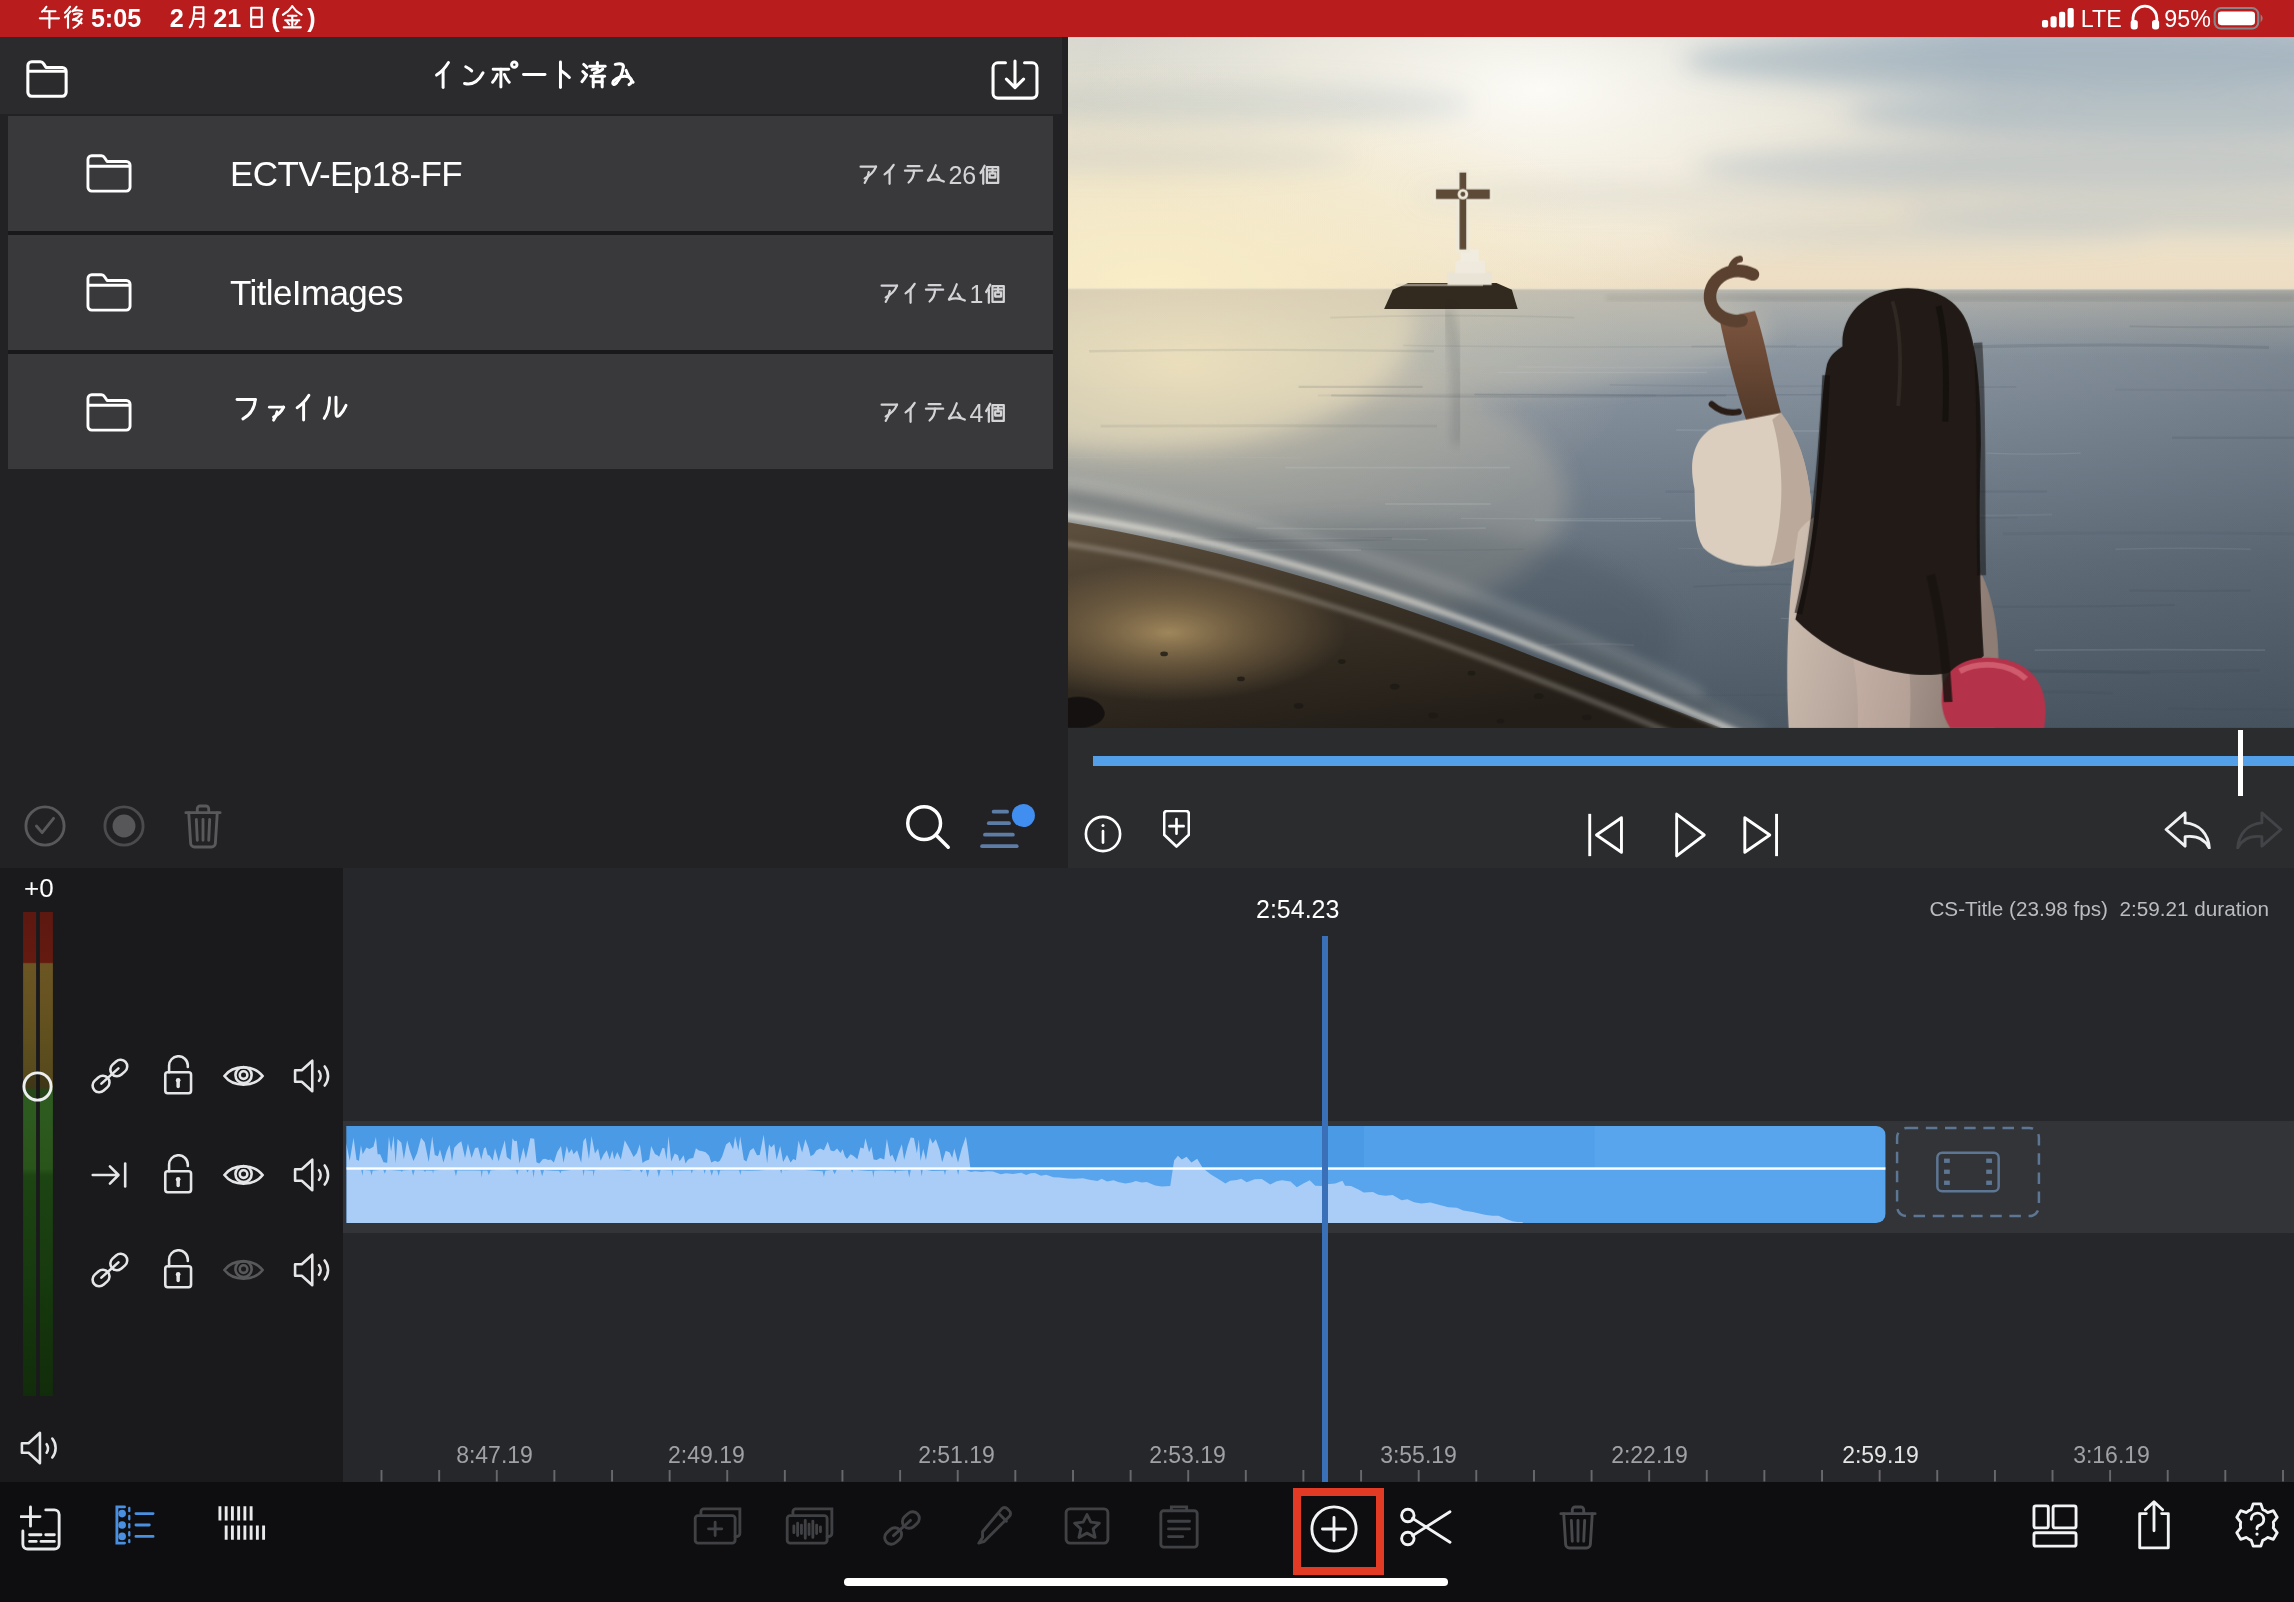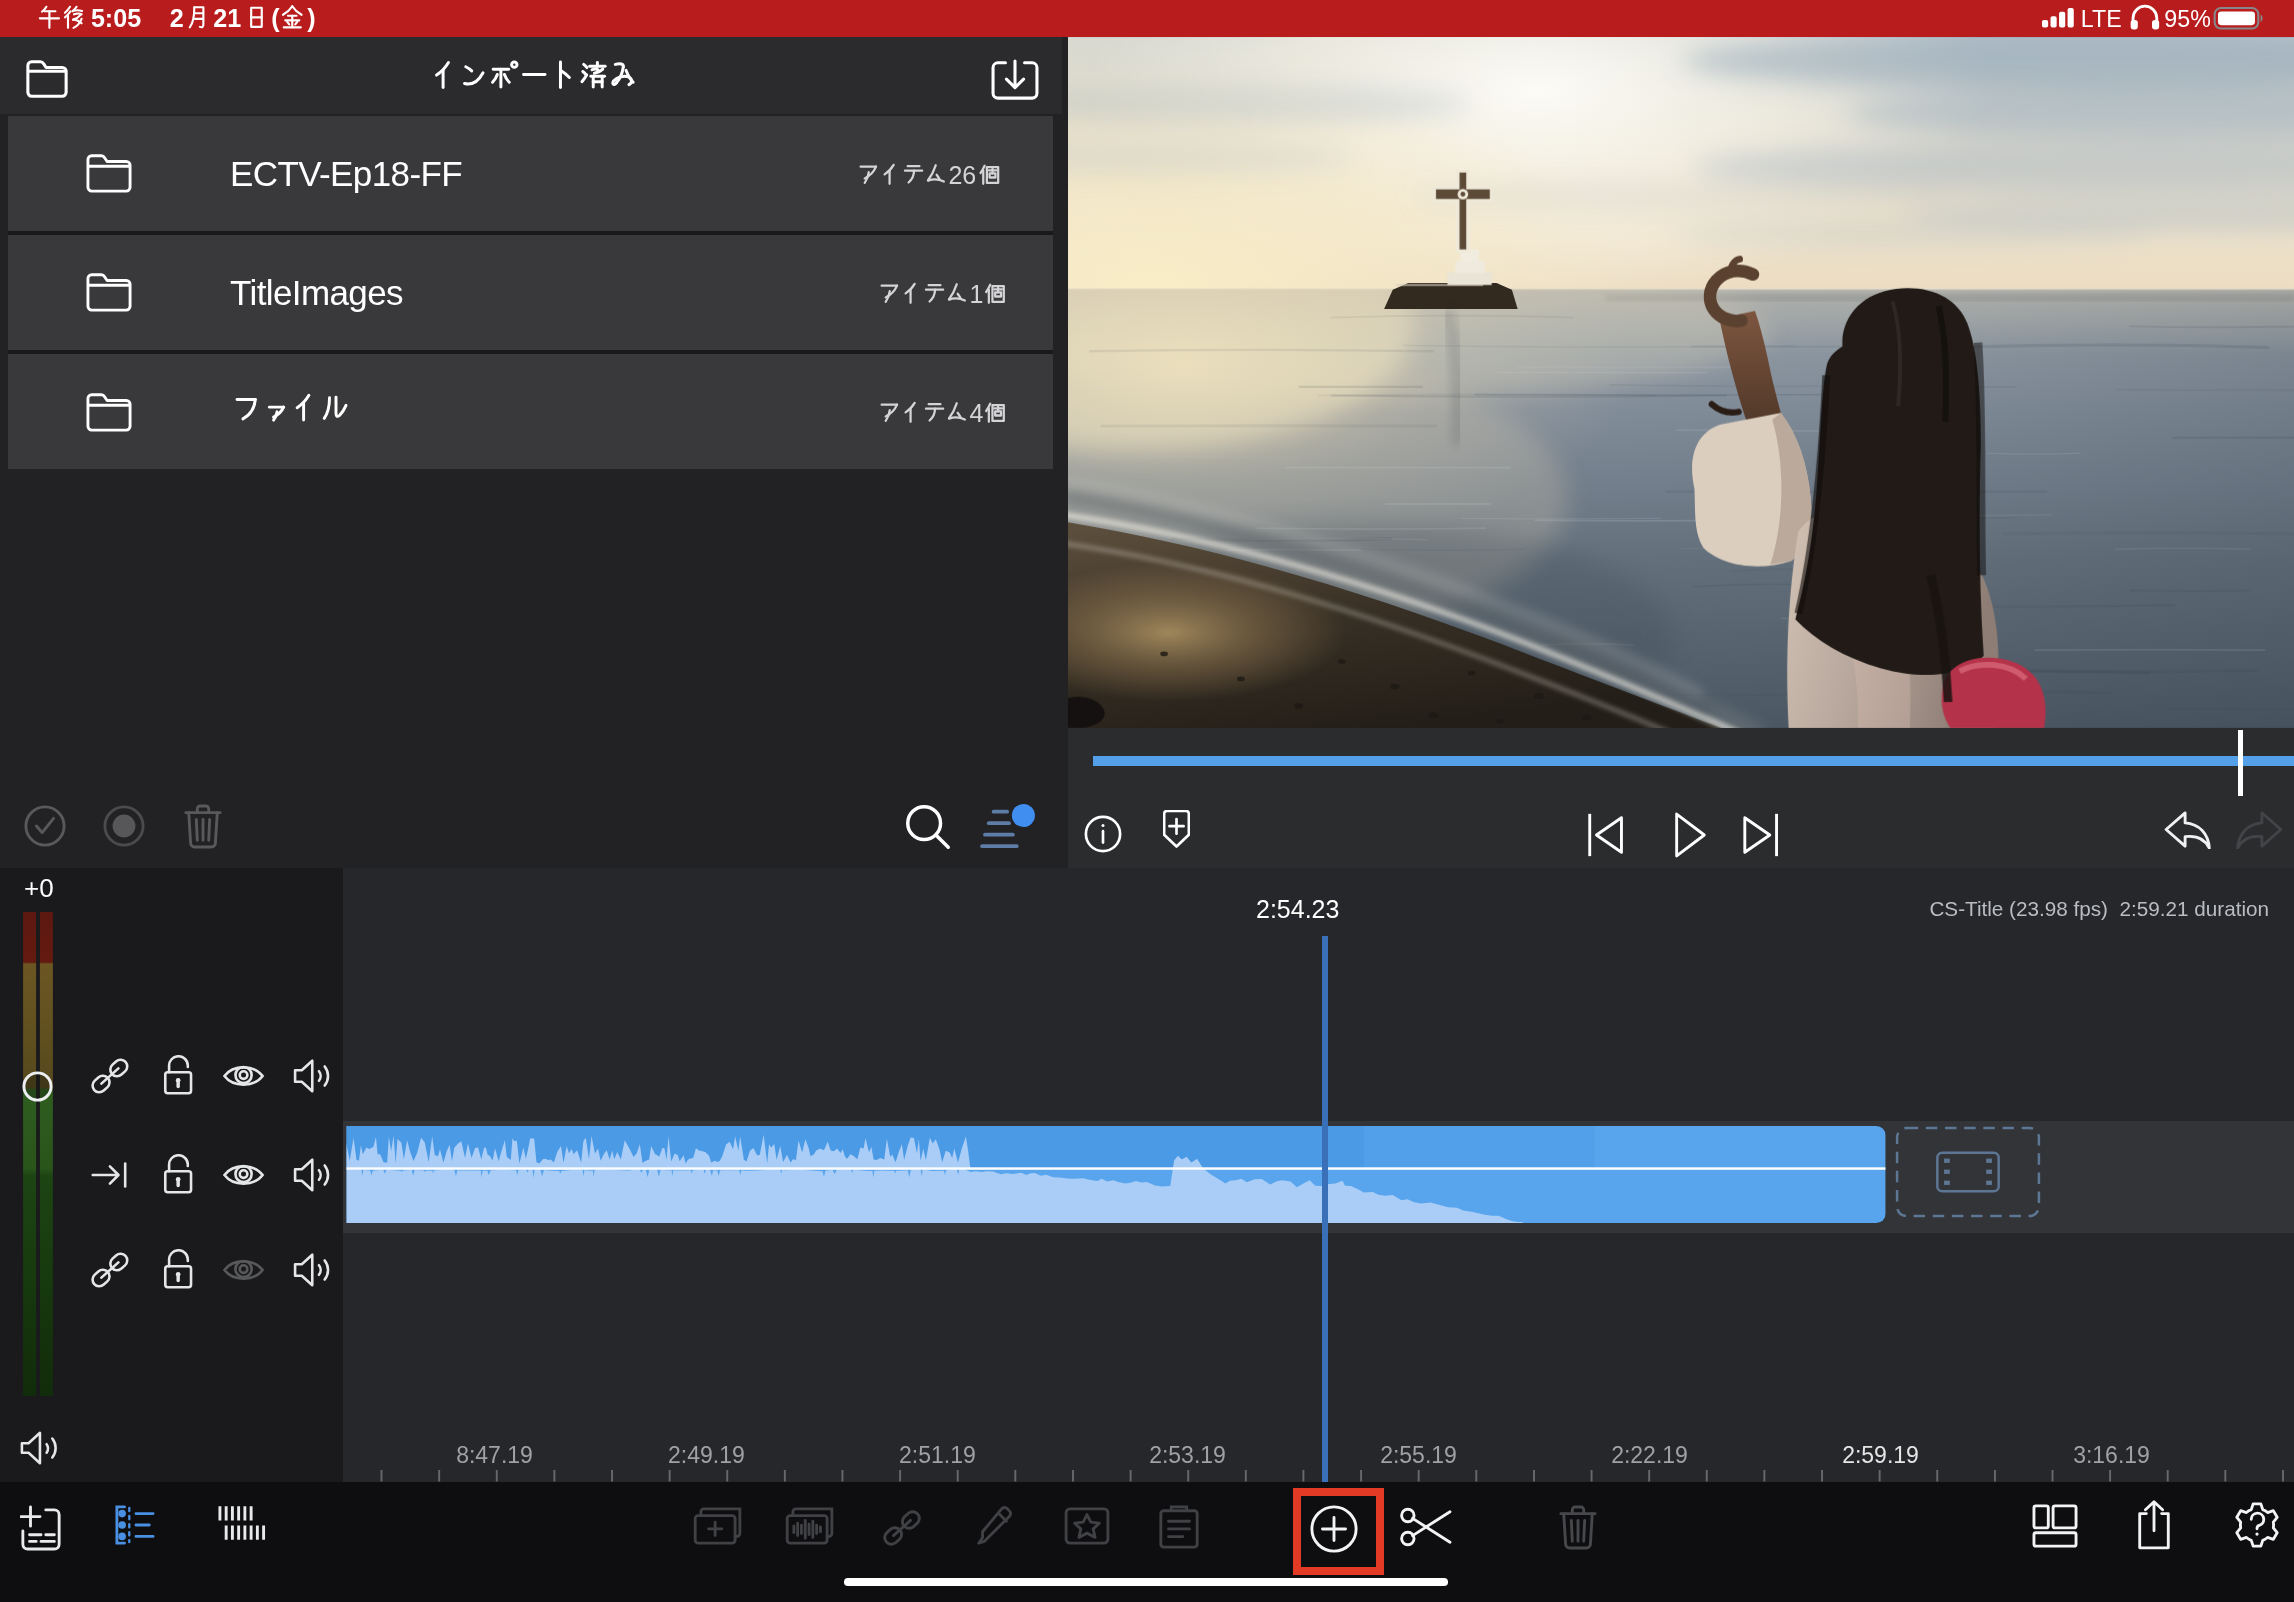"2:51.19" div.abs { text-align: left -> center }
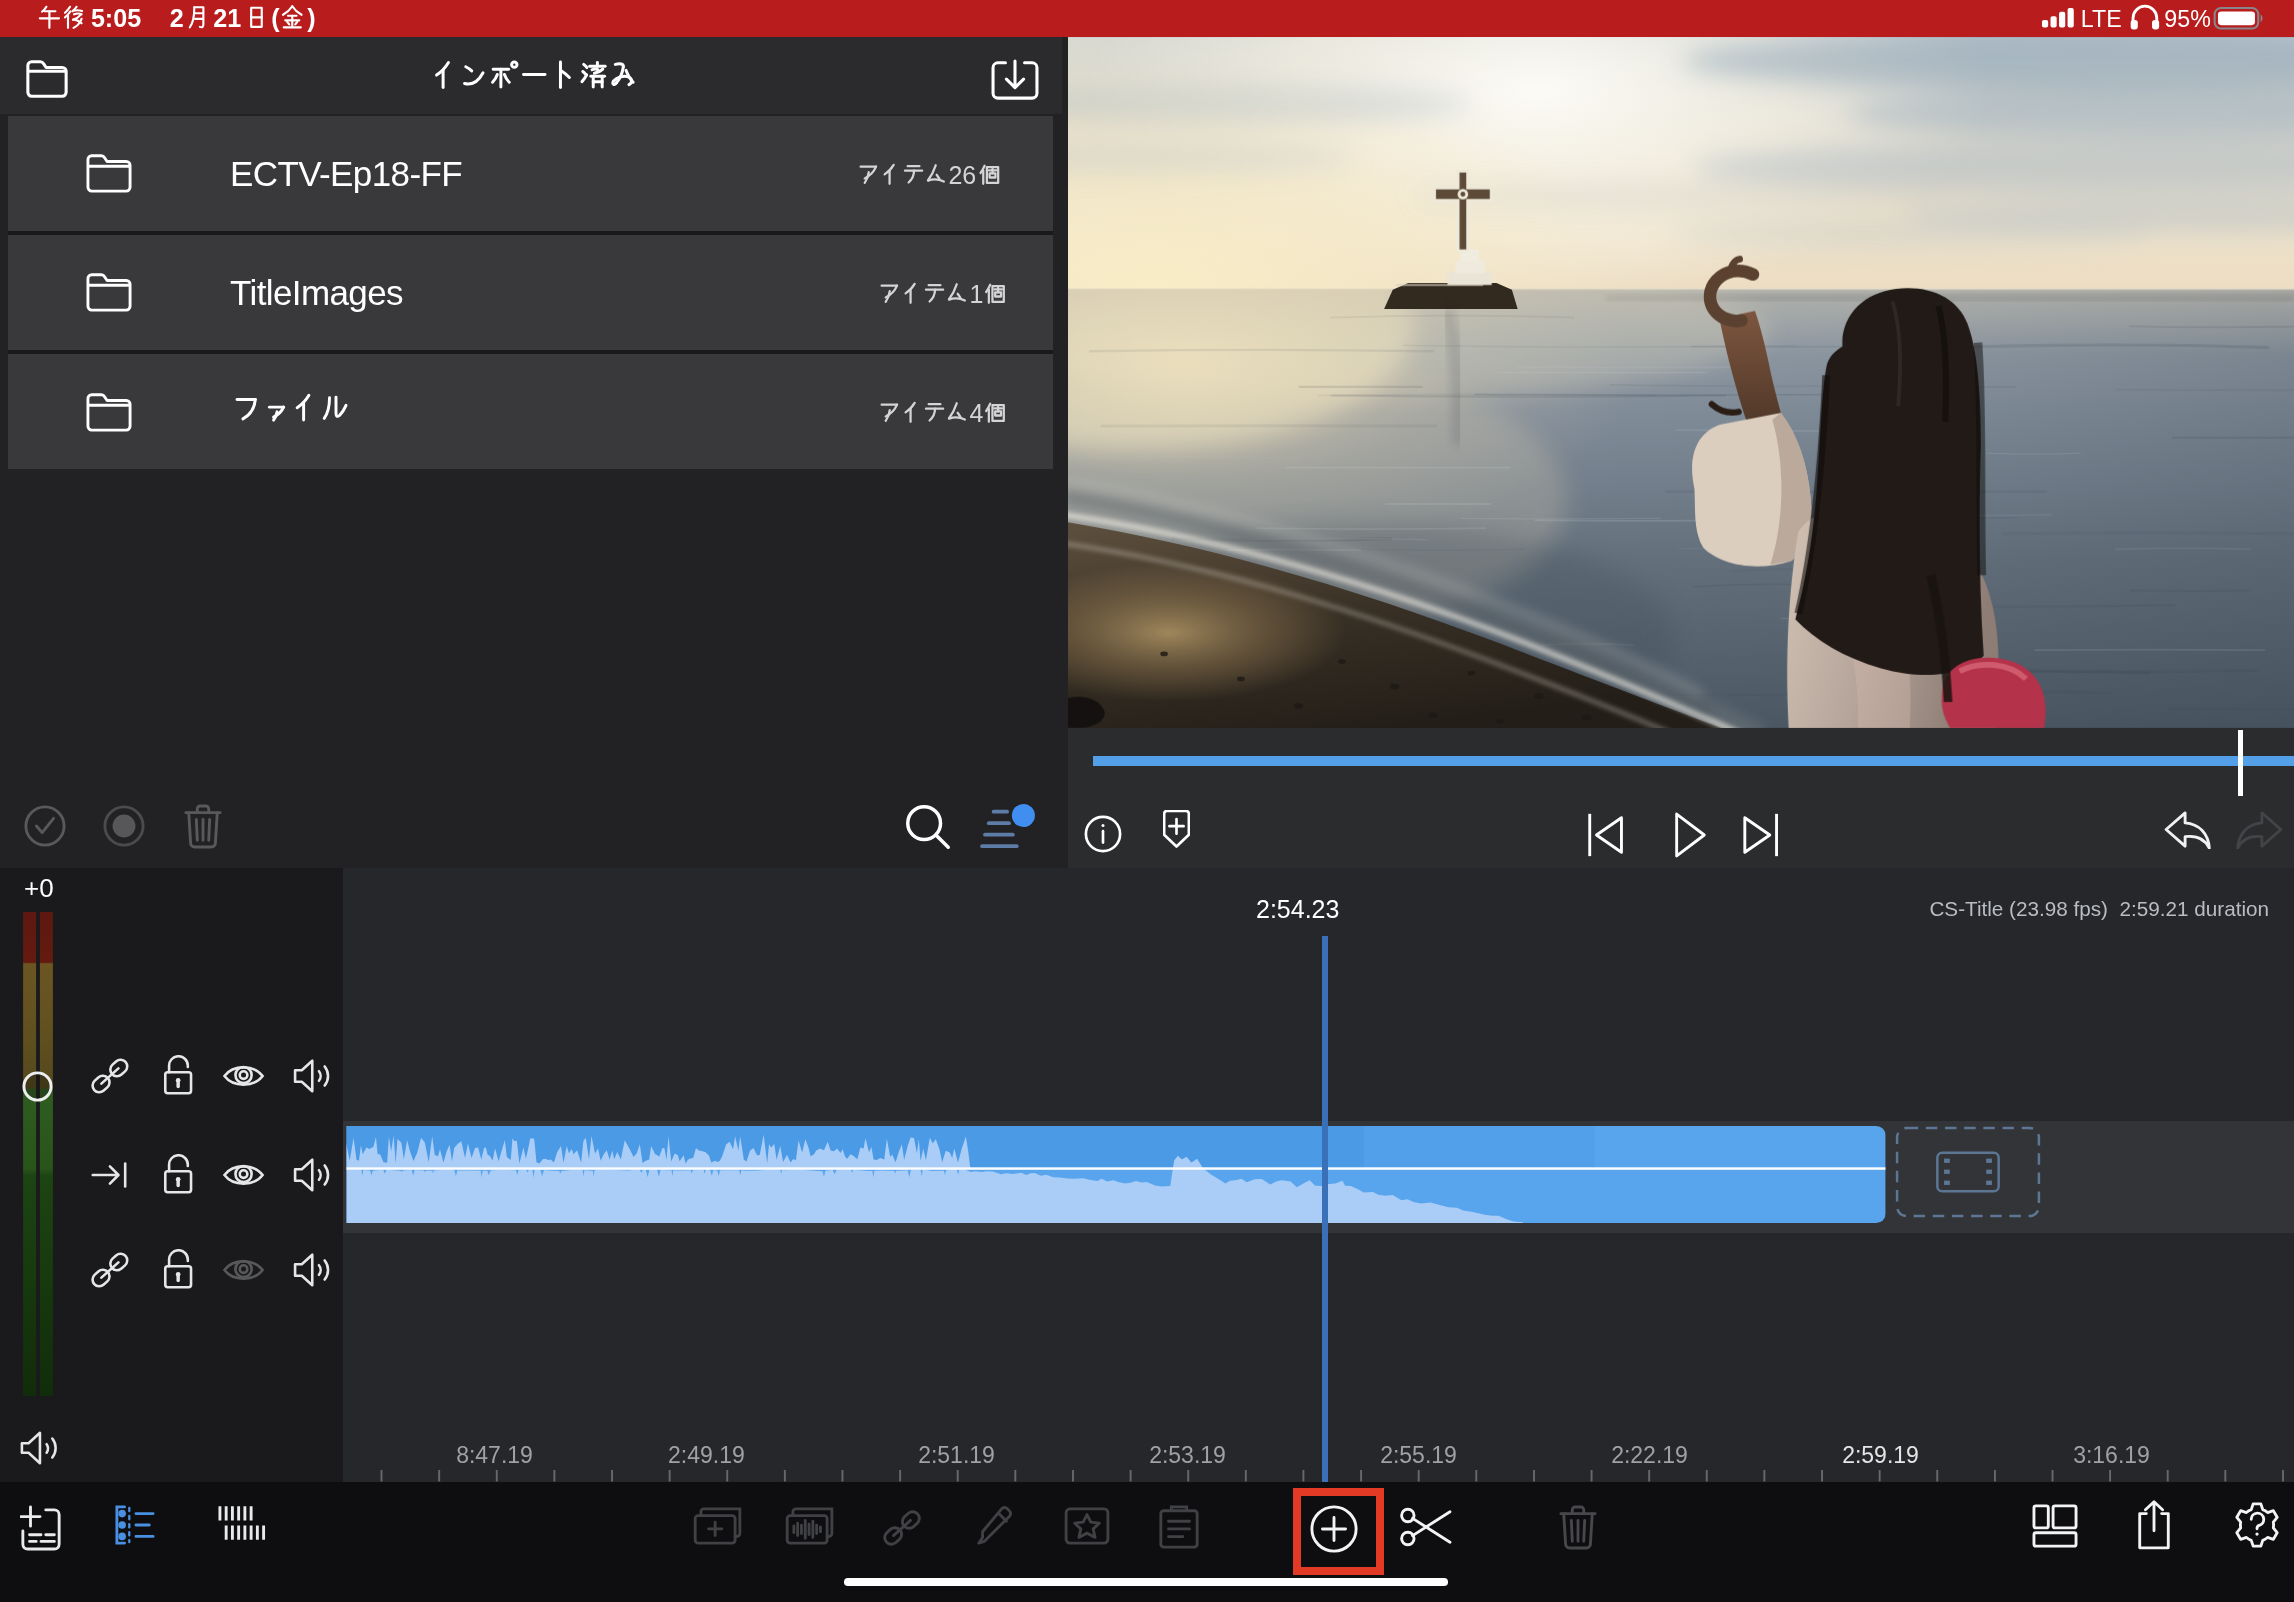"2:55.19" div.abs { text: 2:55.19 -> 3:55.19 }
